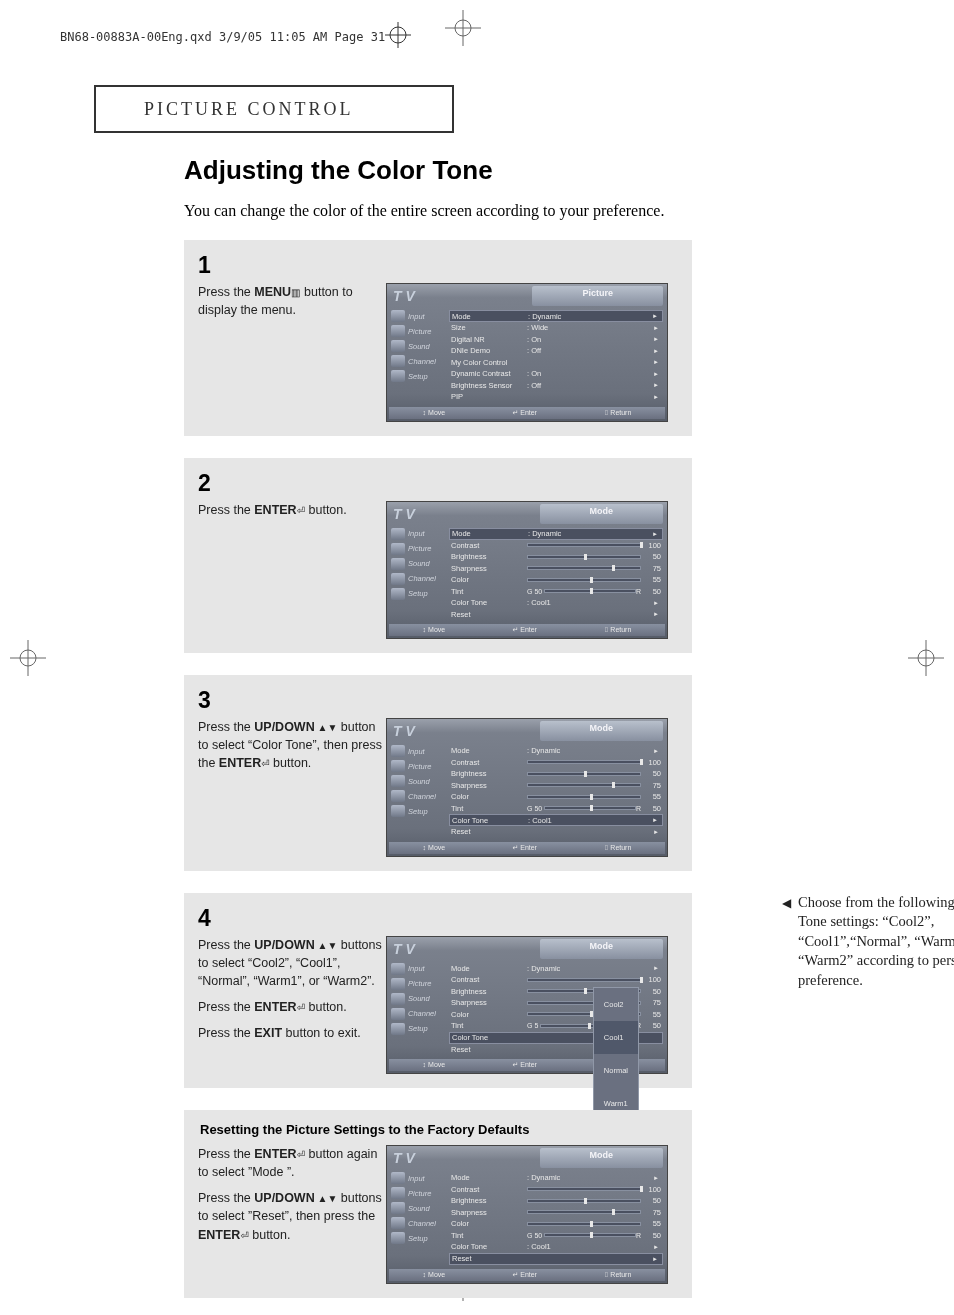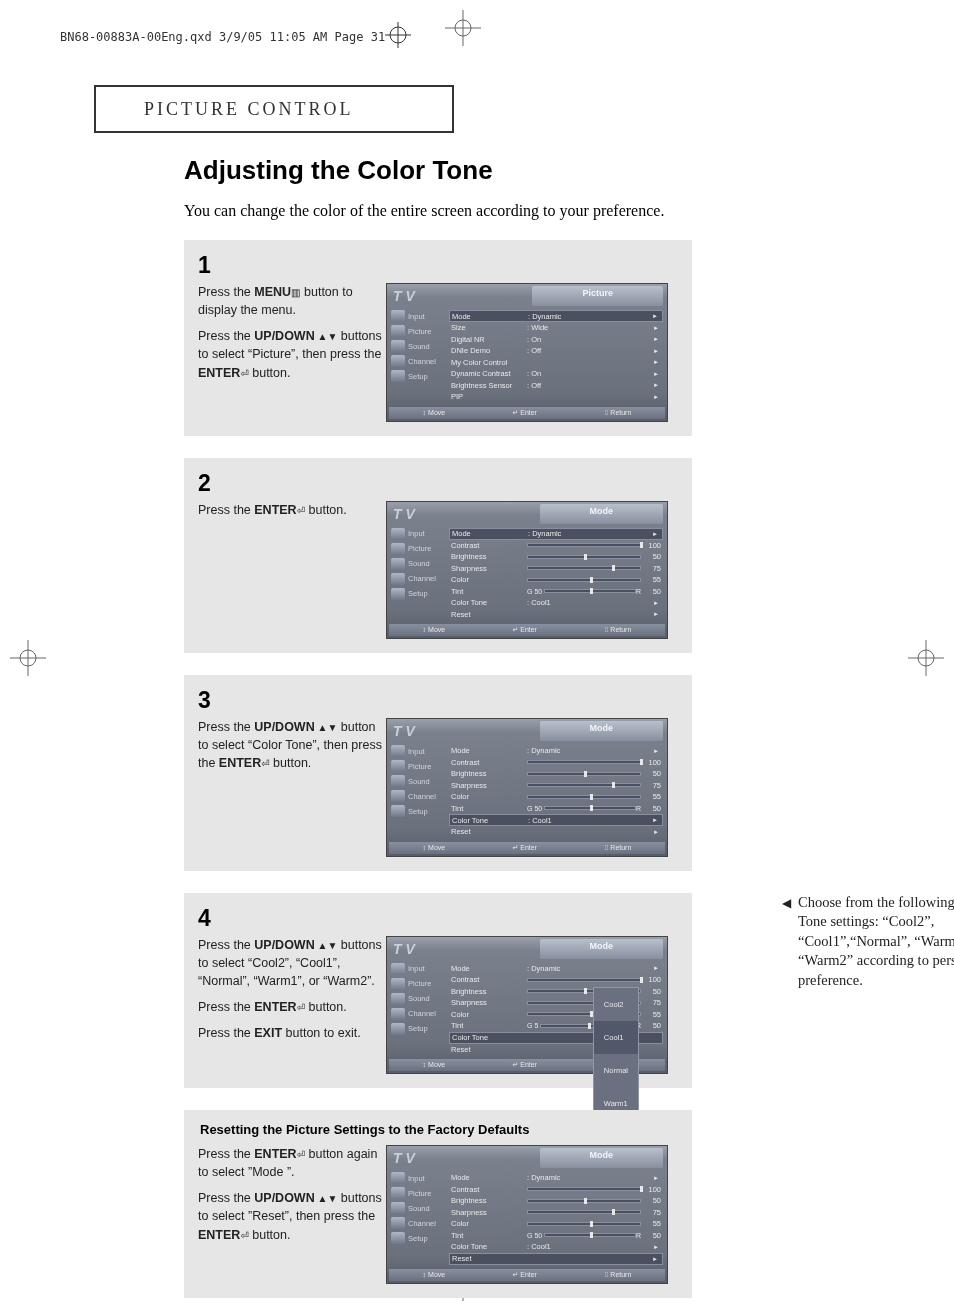"Input" .osd-nav-item { font-style: none -> italic }
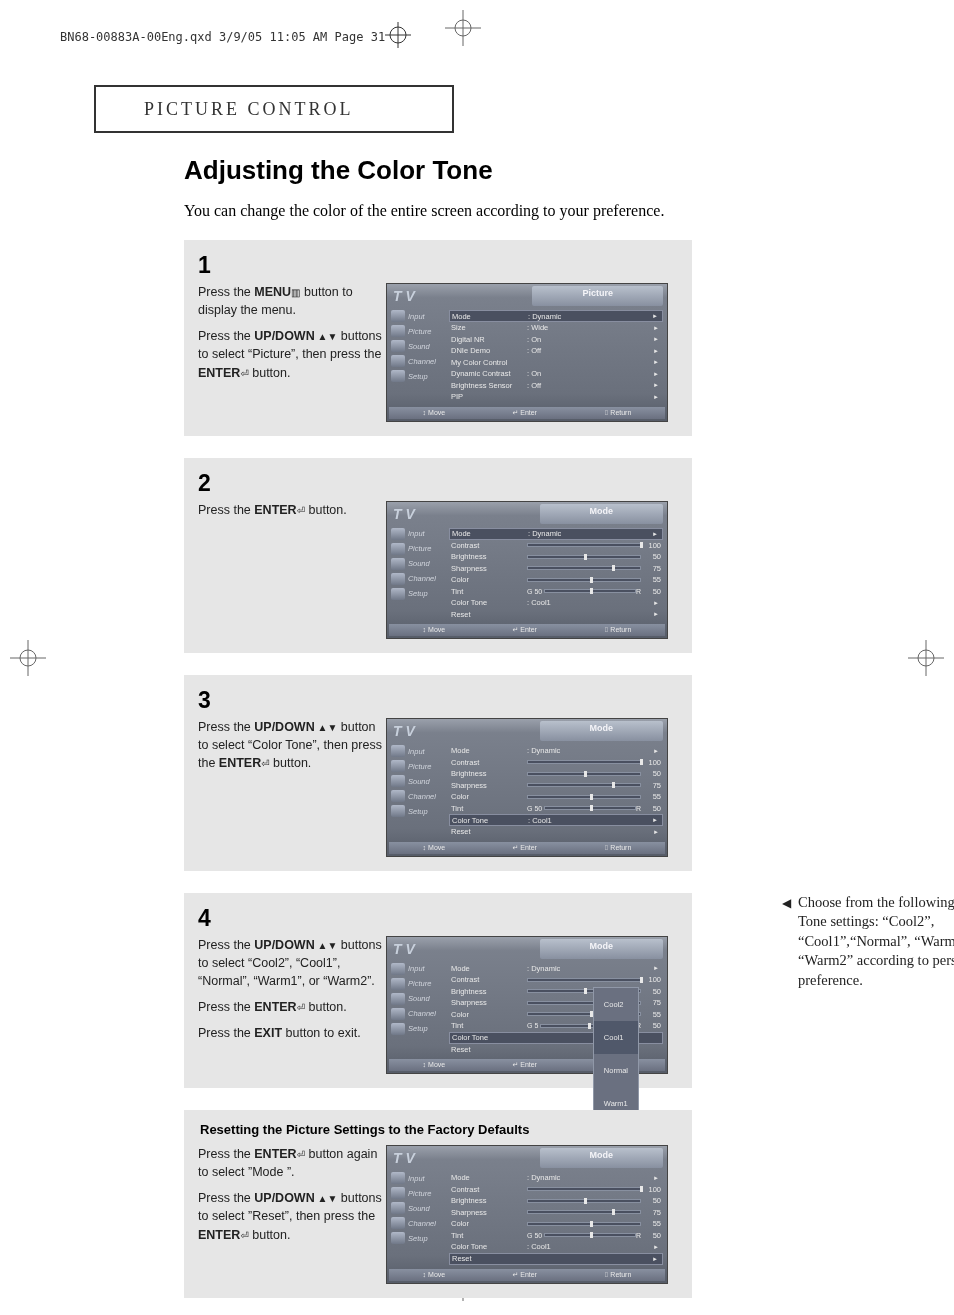"Press the UP/DOWN ▲▼ buttons to select “Picture”," p { html: <p><span>Press the </span><b>UP/DOWN</b><span> ▲▼</span><span> buttons to select “Picture”, then press the </span><b>ENTER</b><span>⏎</span><span> button.</span></p> -> none }
